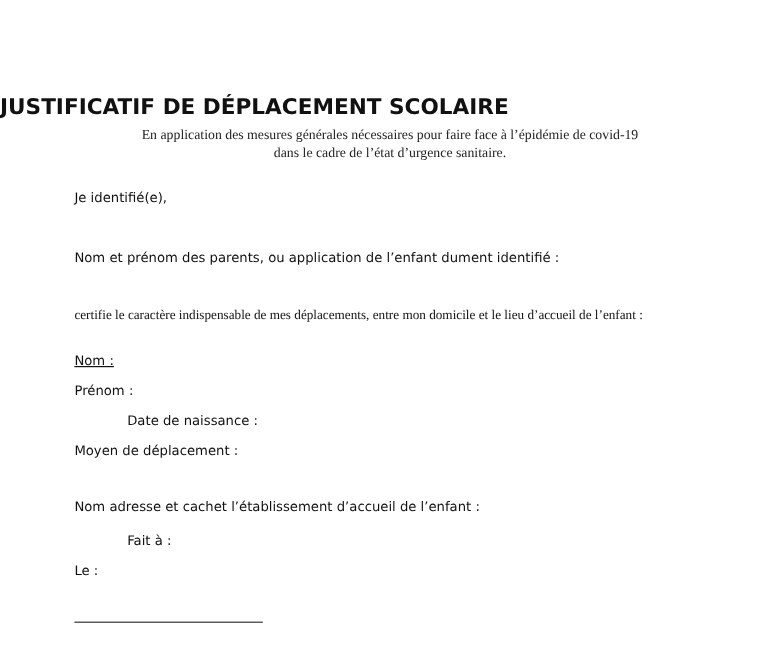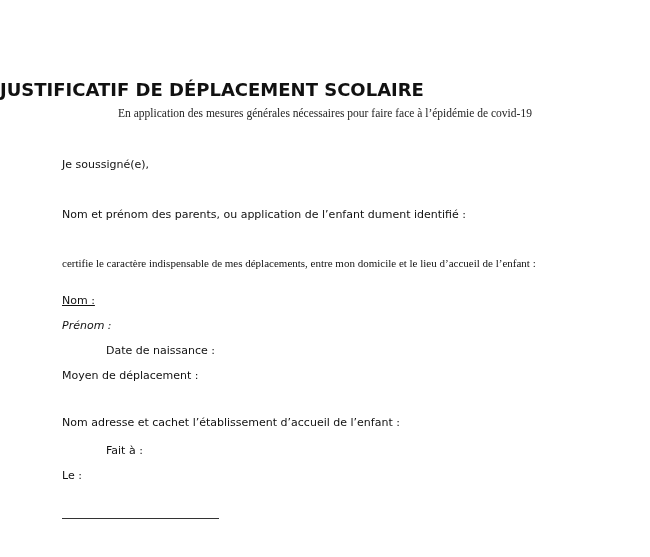"dans le cadre de l’état" span { html: none -> <span>dans le cadre de l’état d’urgence sanitaire.</span> }
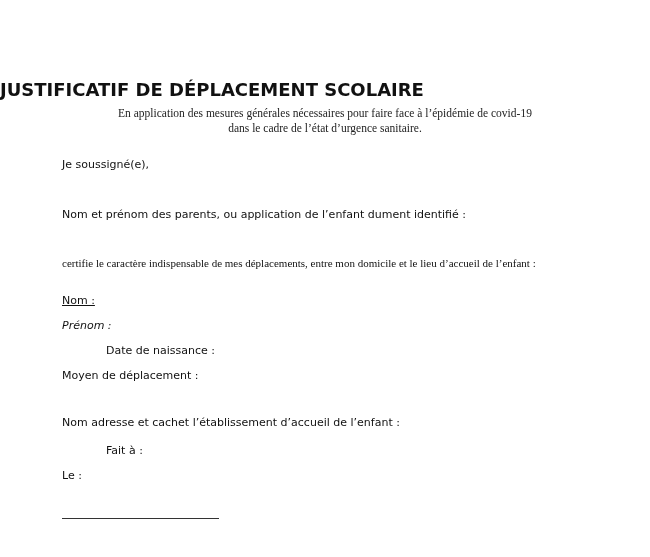"Je soussigné(e)," p.line { text: soussigné -> identifié }
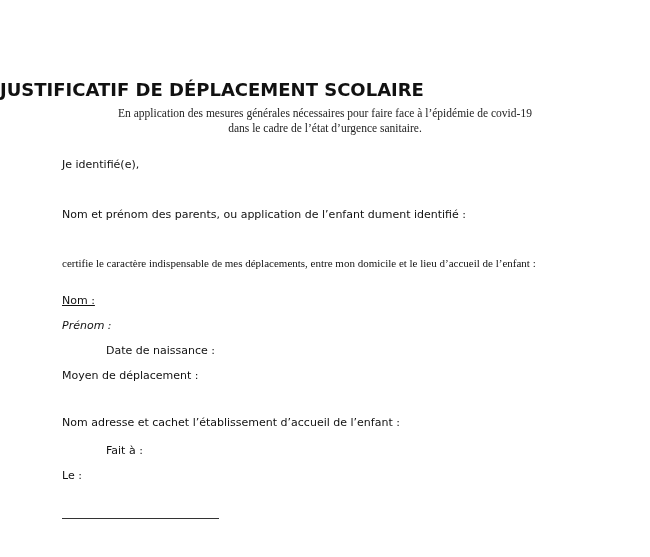"Prénom :" p.line { font-style: italic -> none }
